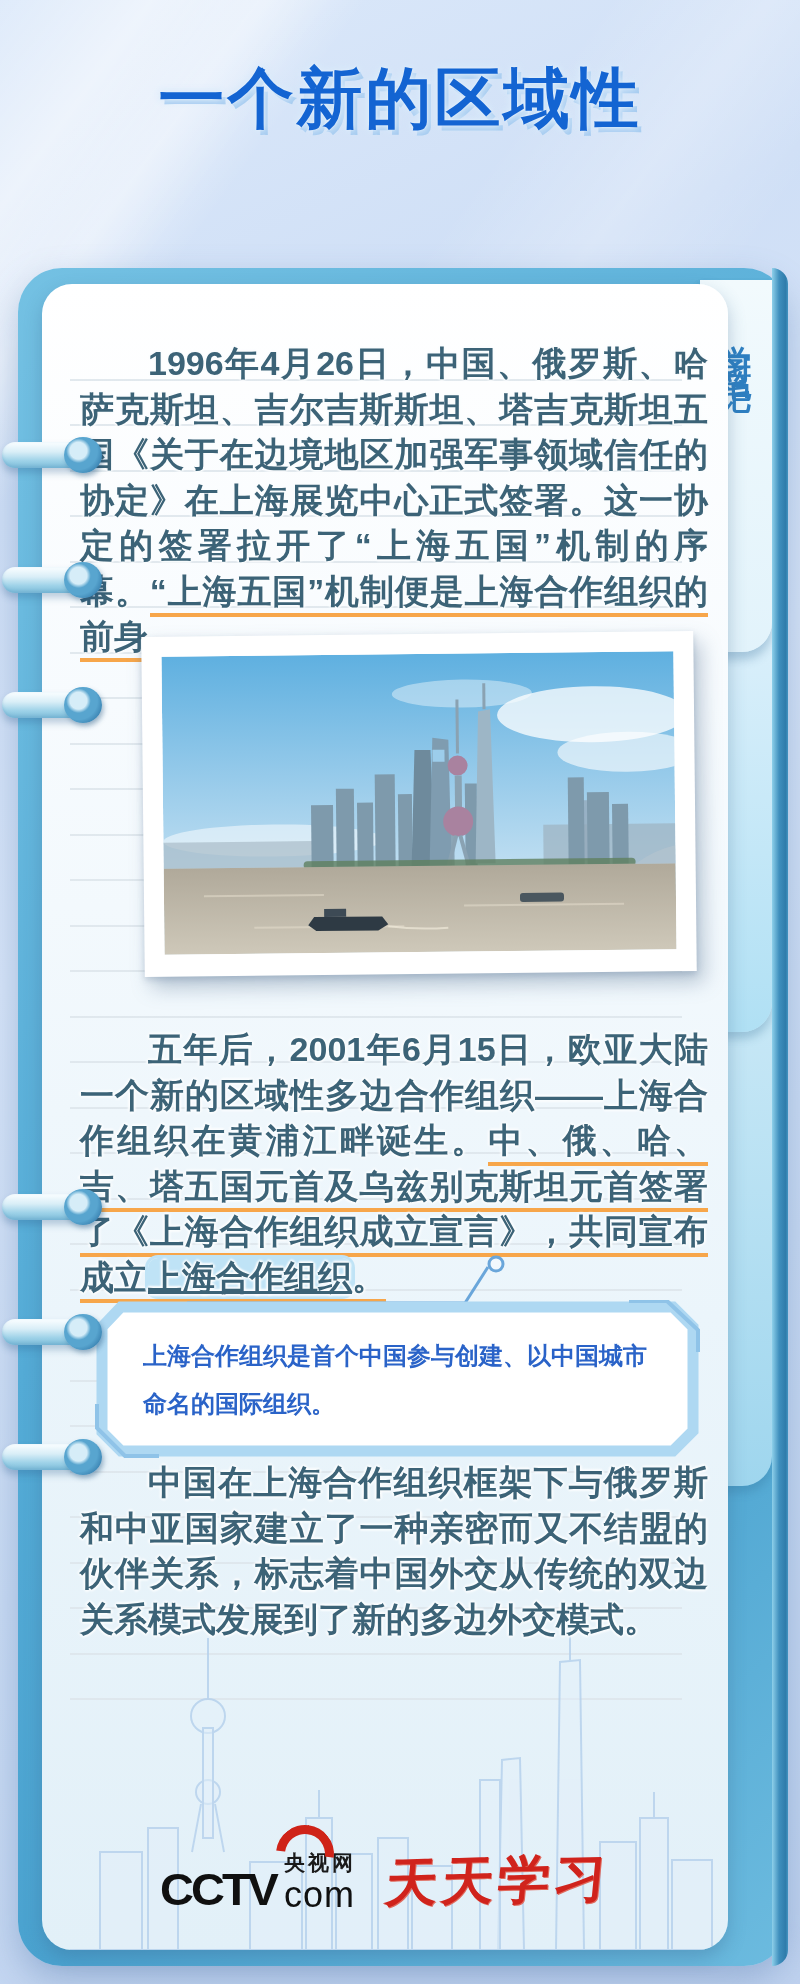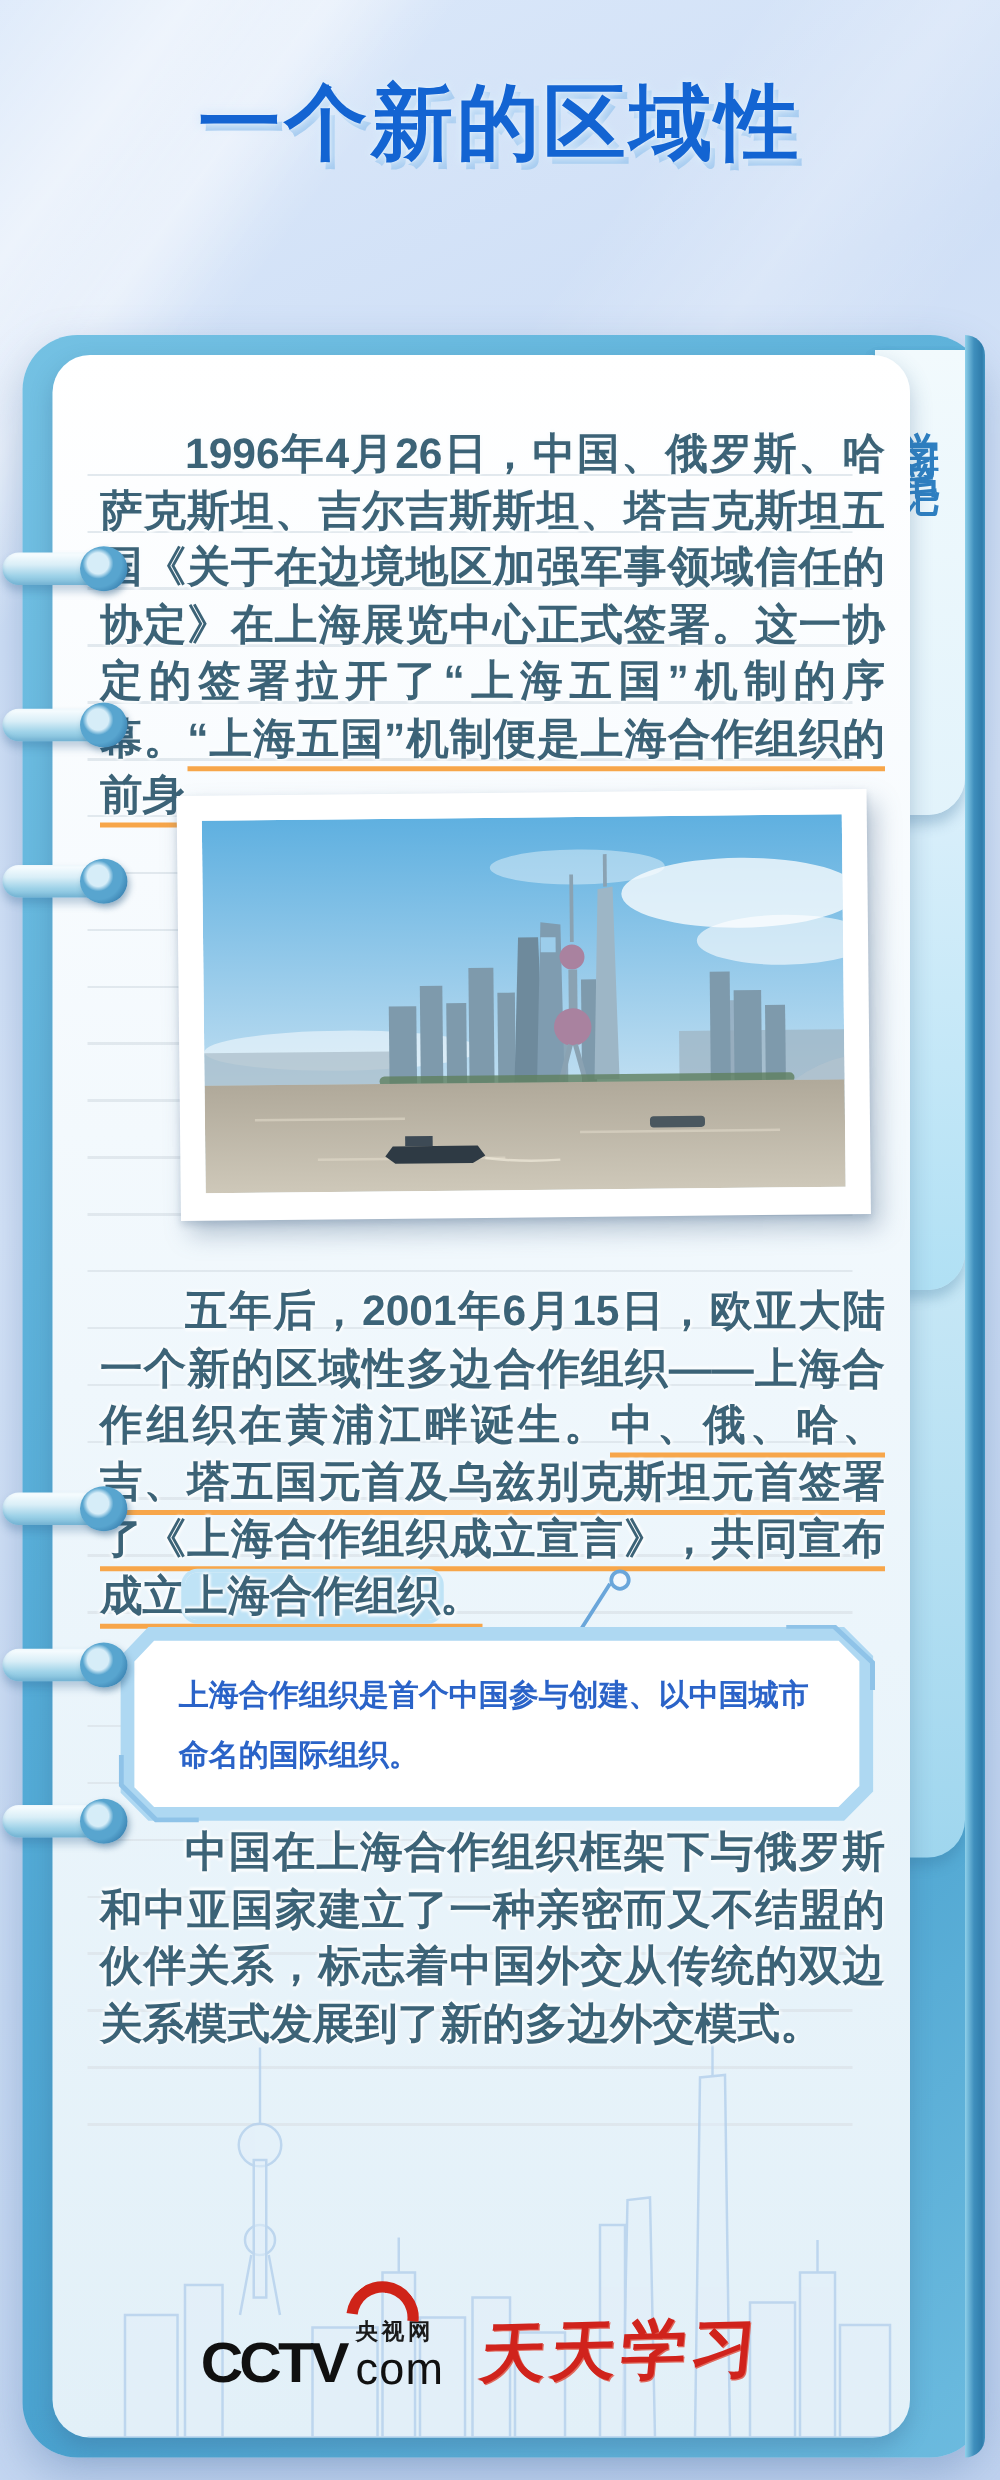"上海合作组织" .hl { text-decoration: none -> underline }
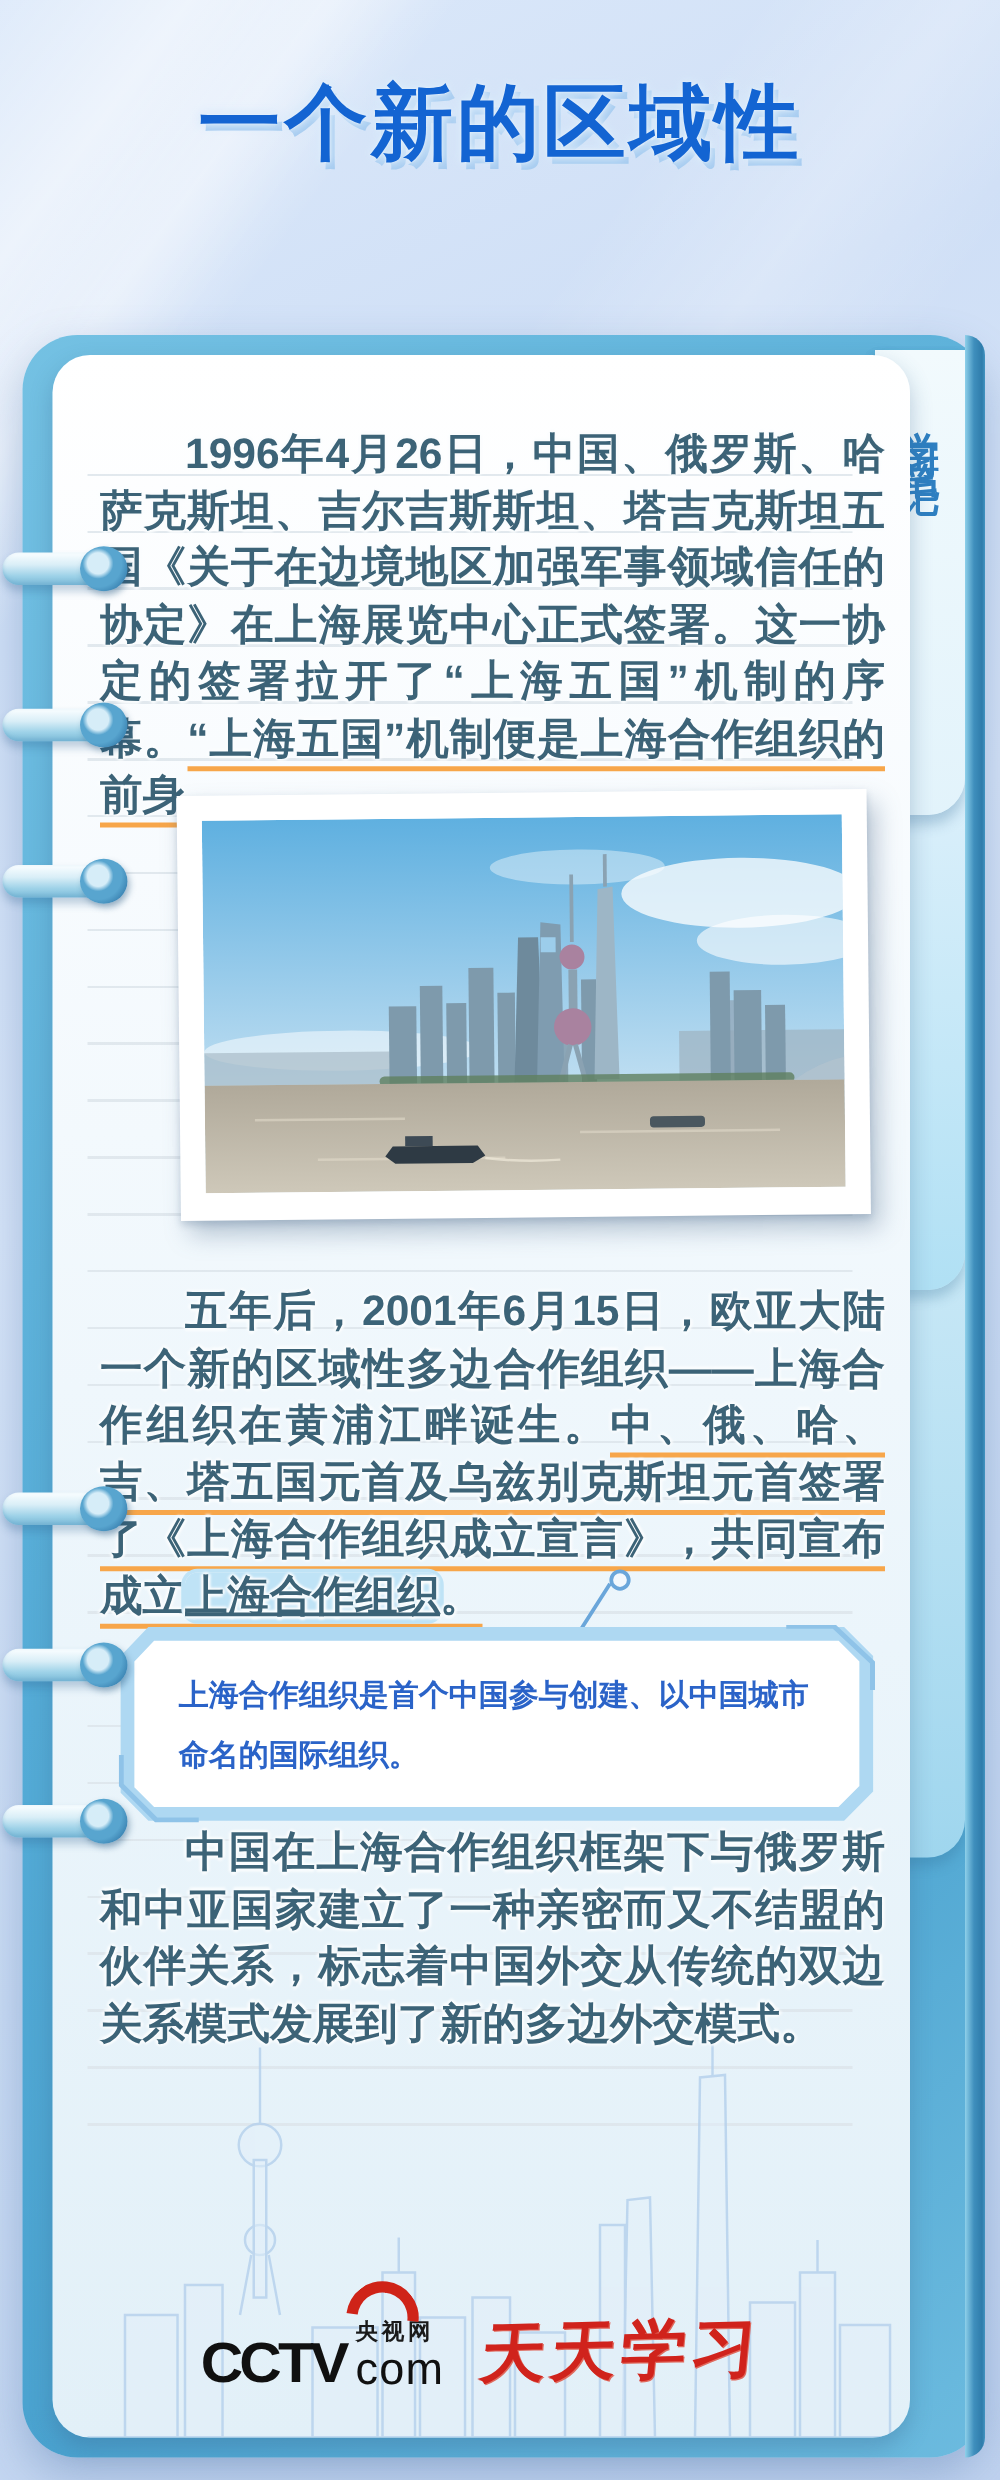"央视网" .site { font-size: 18px -> 21px }
